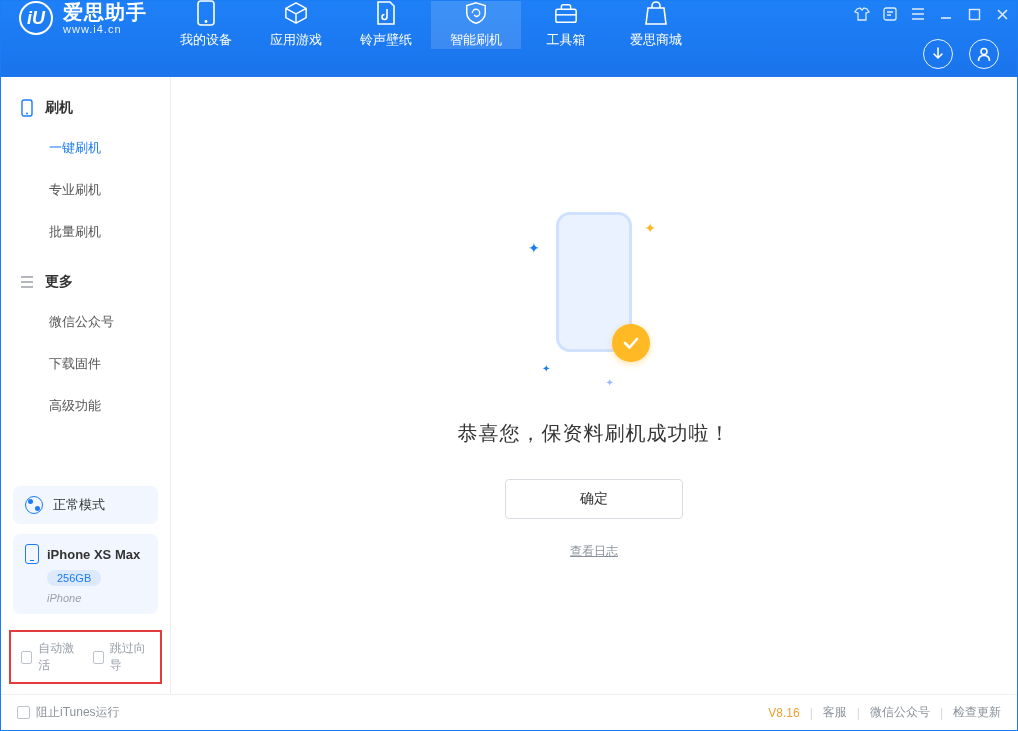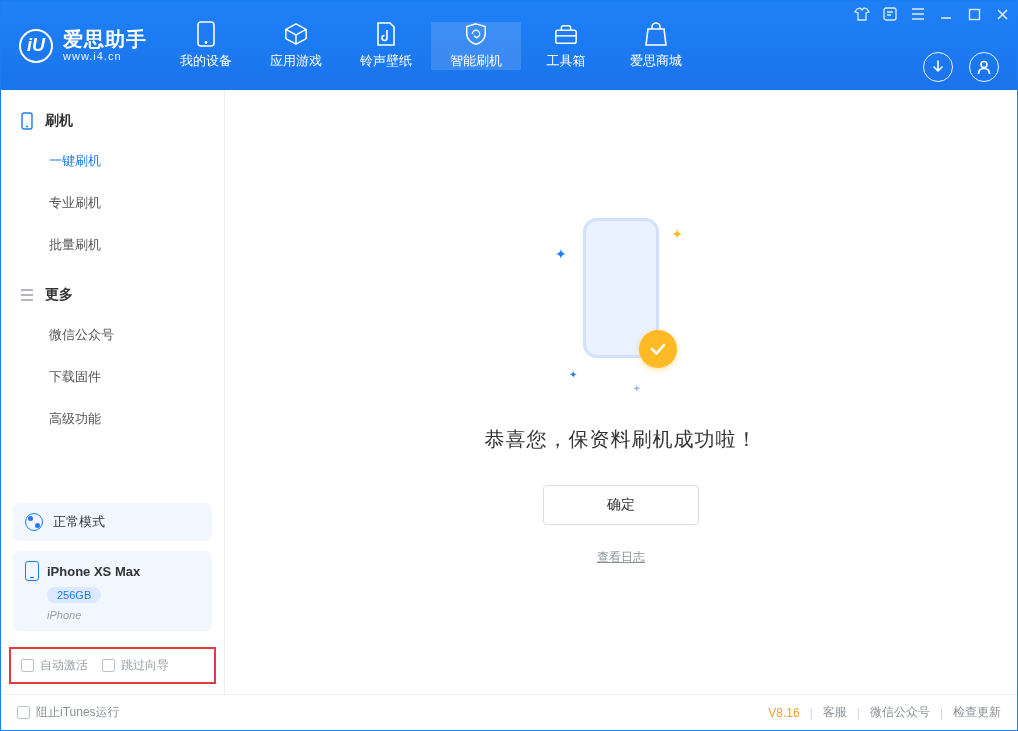"iU" .titlebar { align-items: center -> flex-start; height: 89px -> 76px }
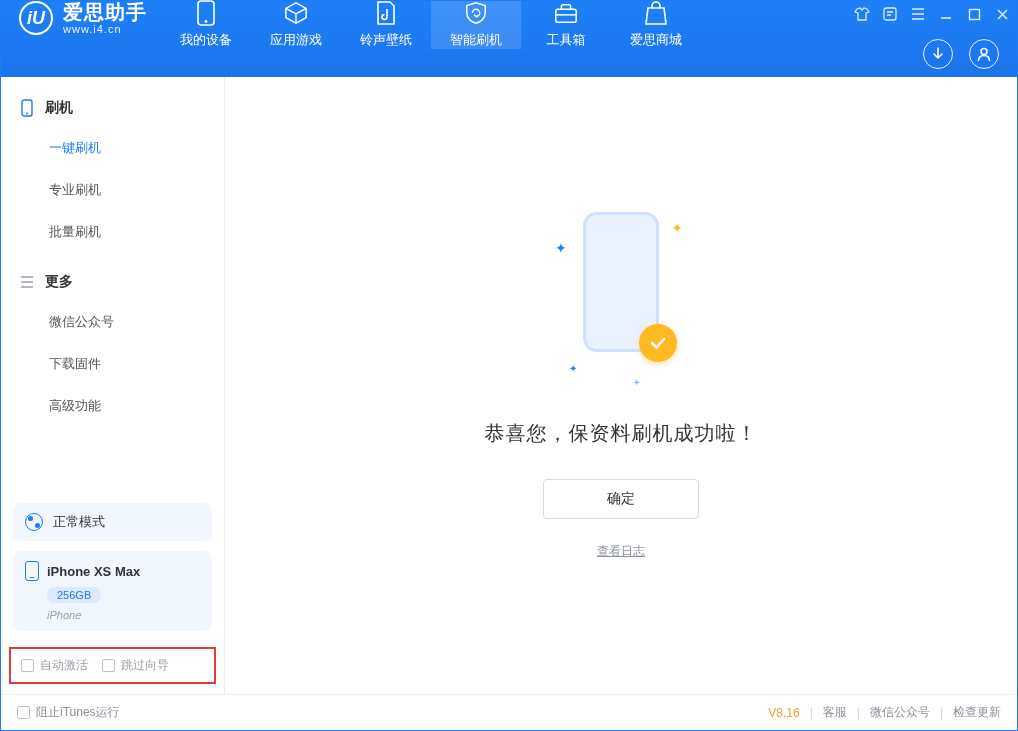"刷机" .sidebar { width: 224px -> 170px }
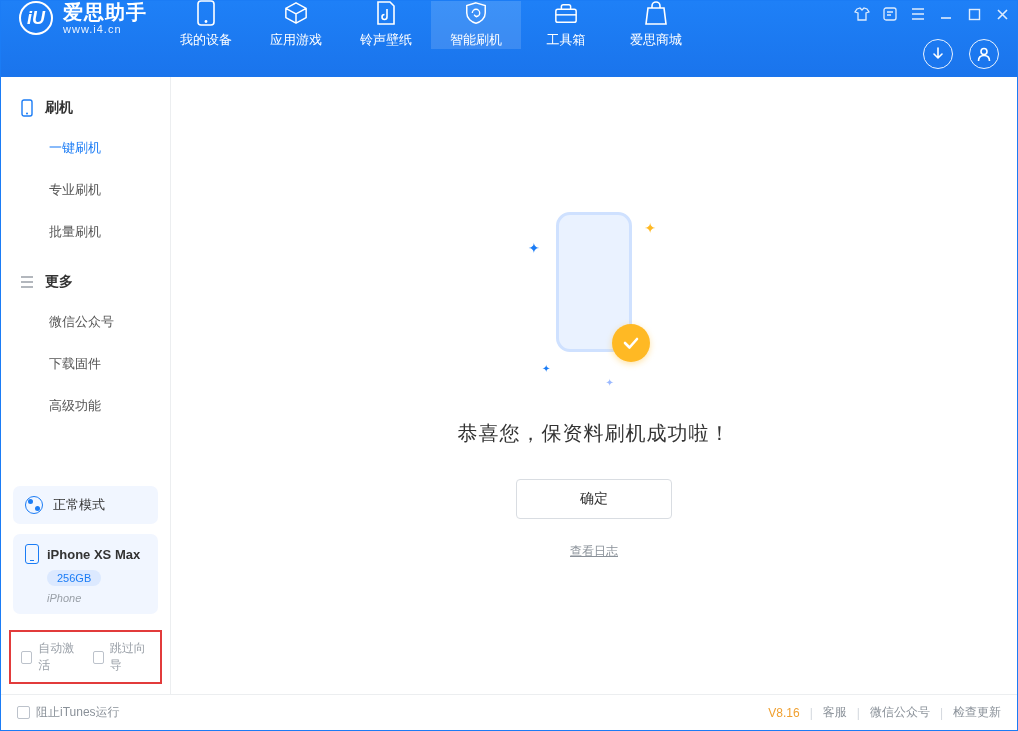"确定" .ok-btn { width: 156px -> 178px }
